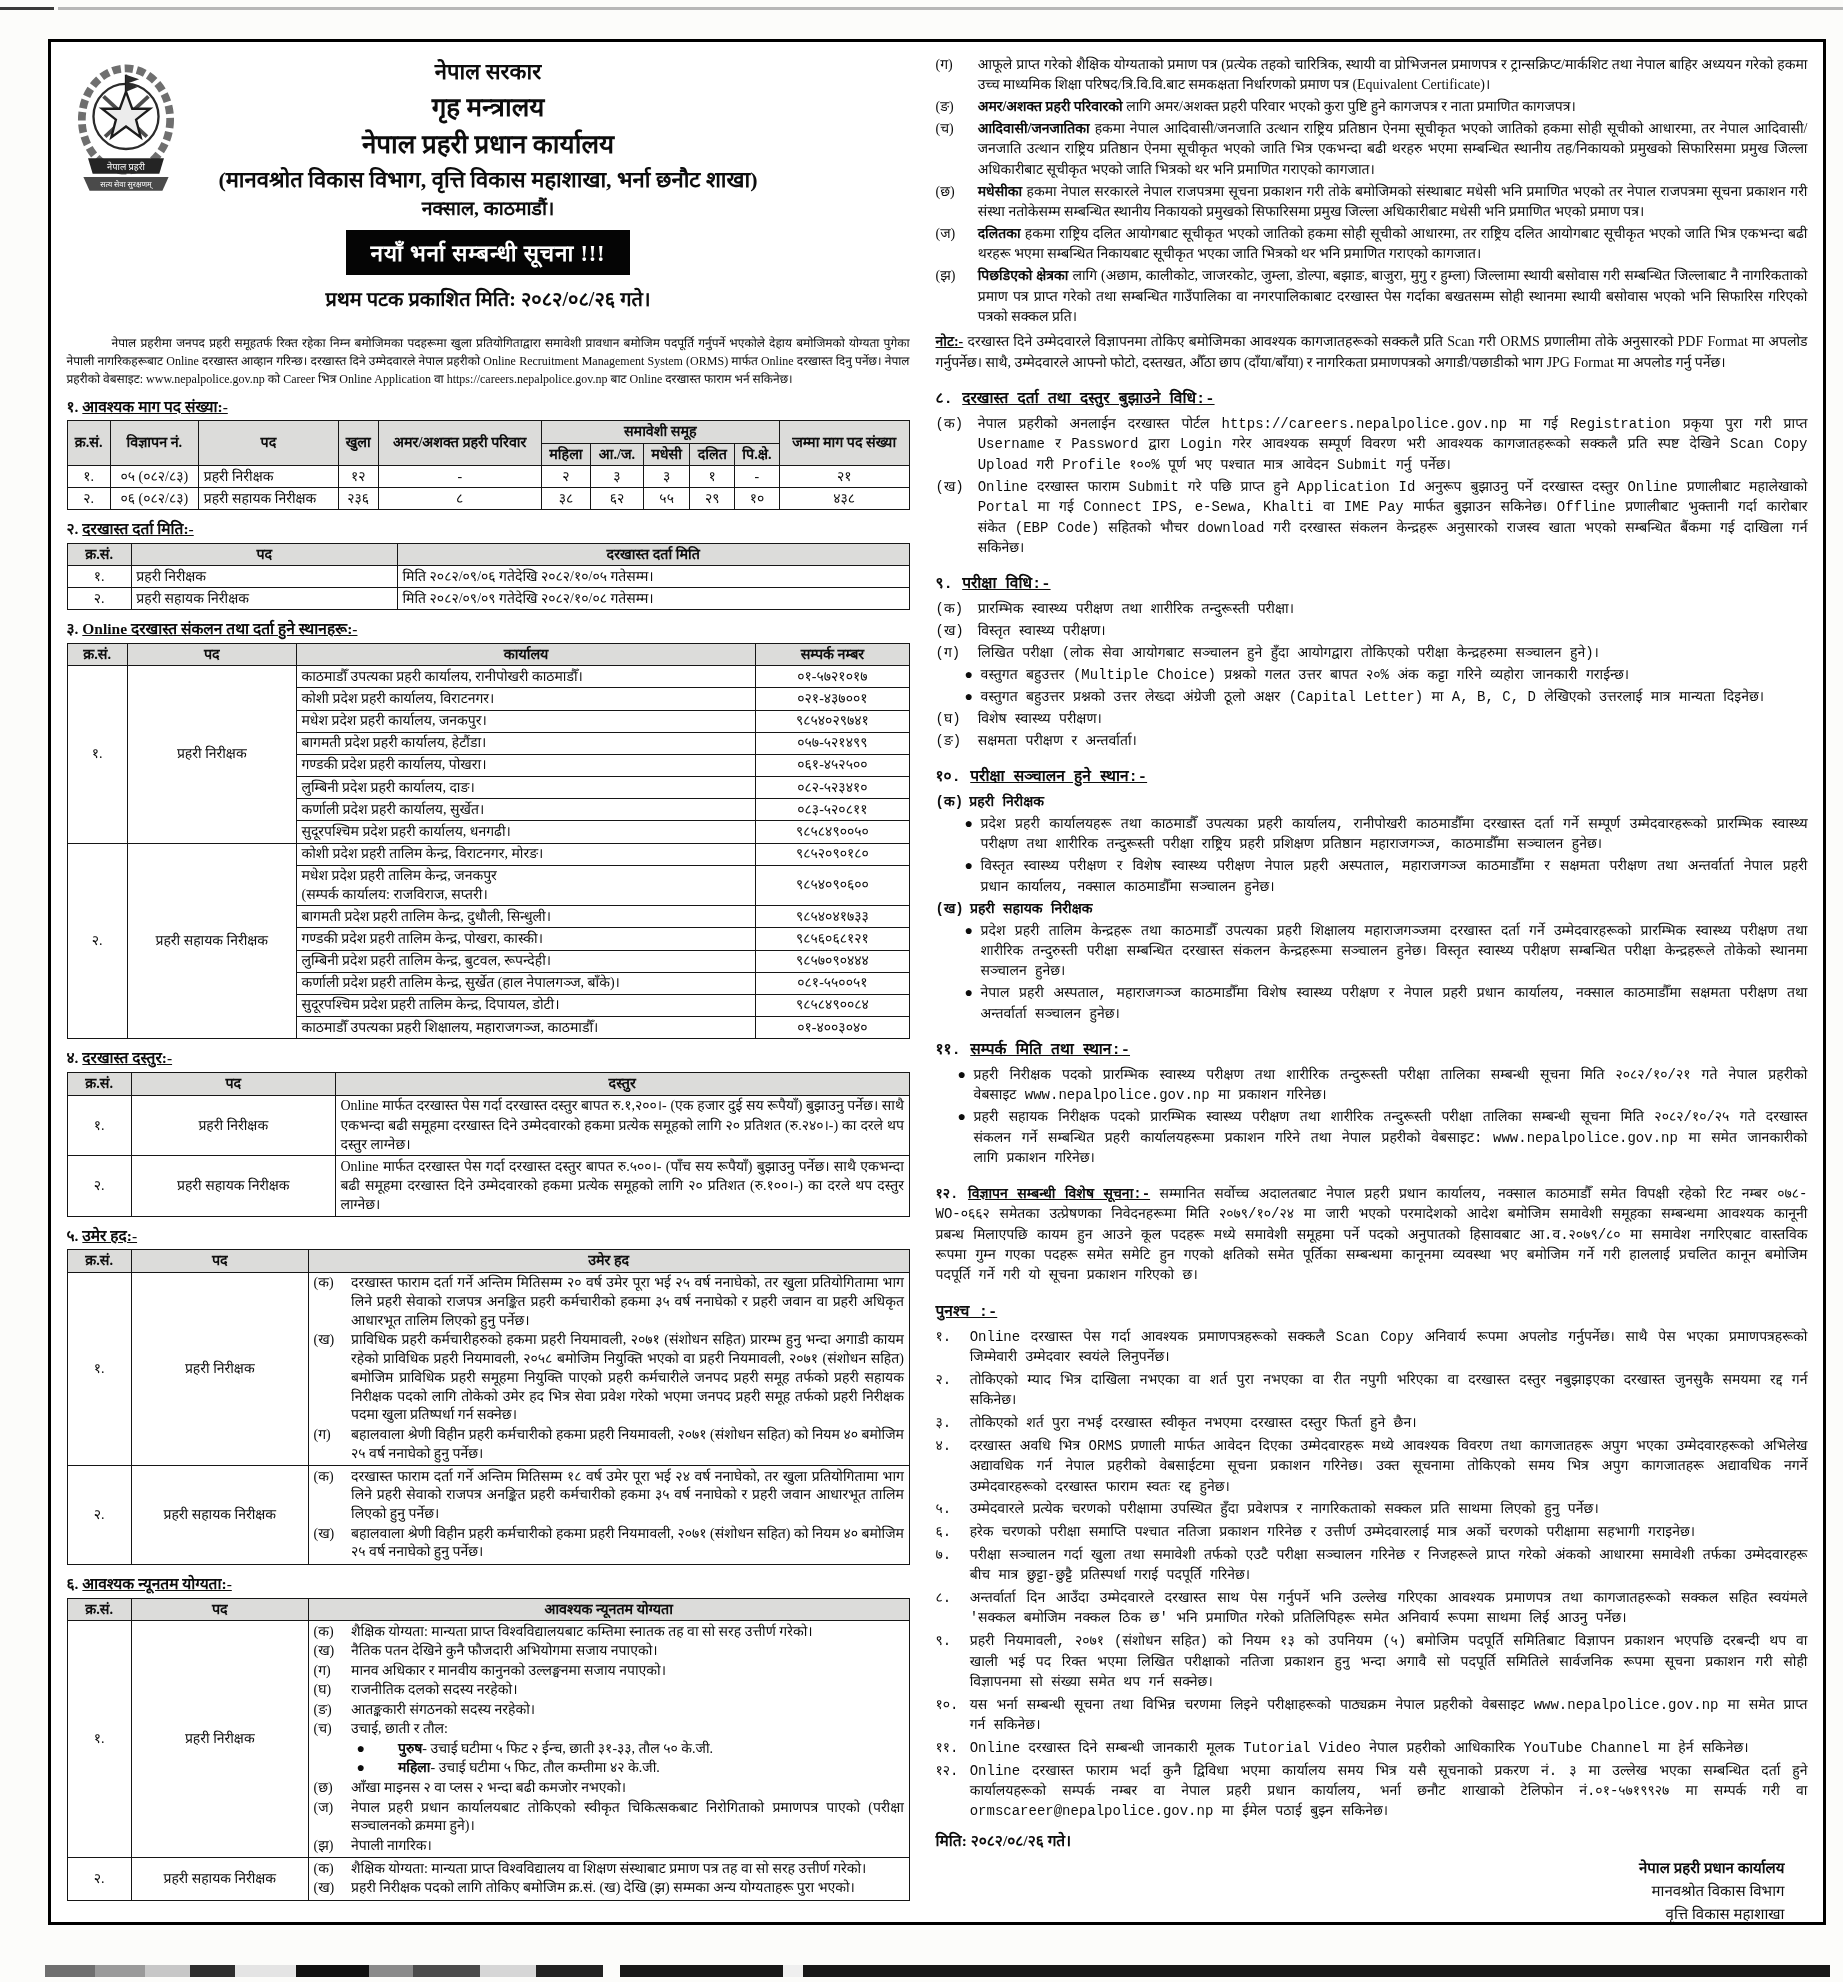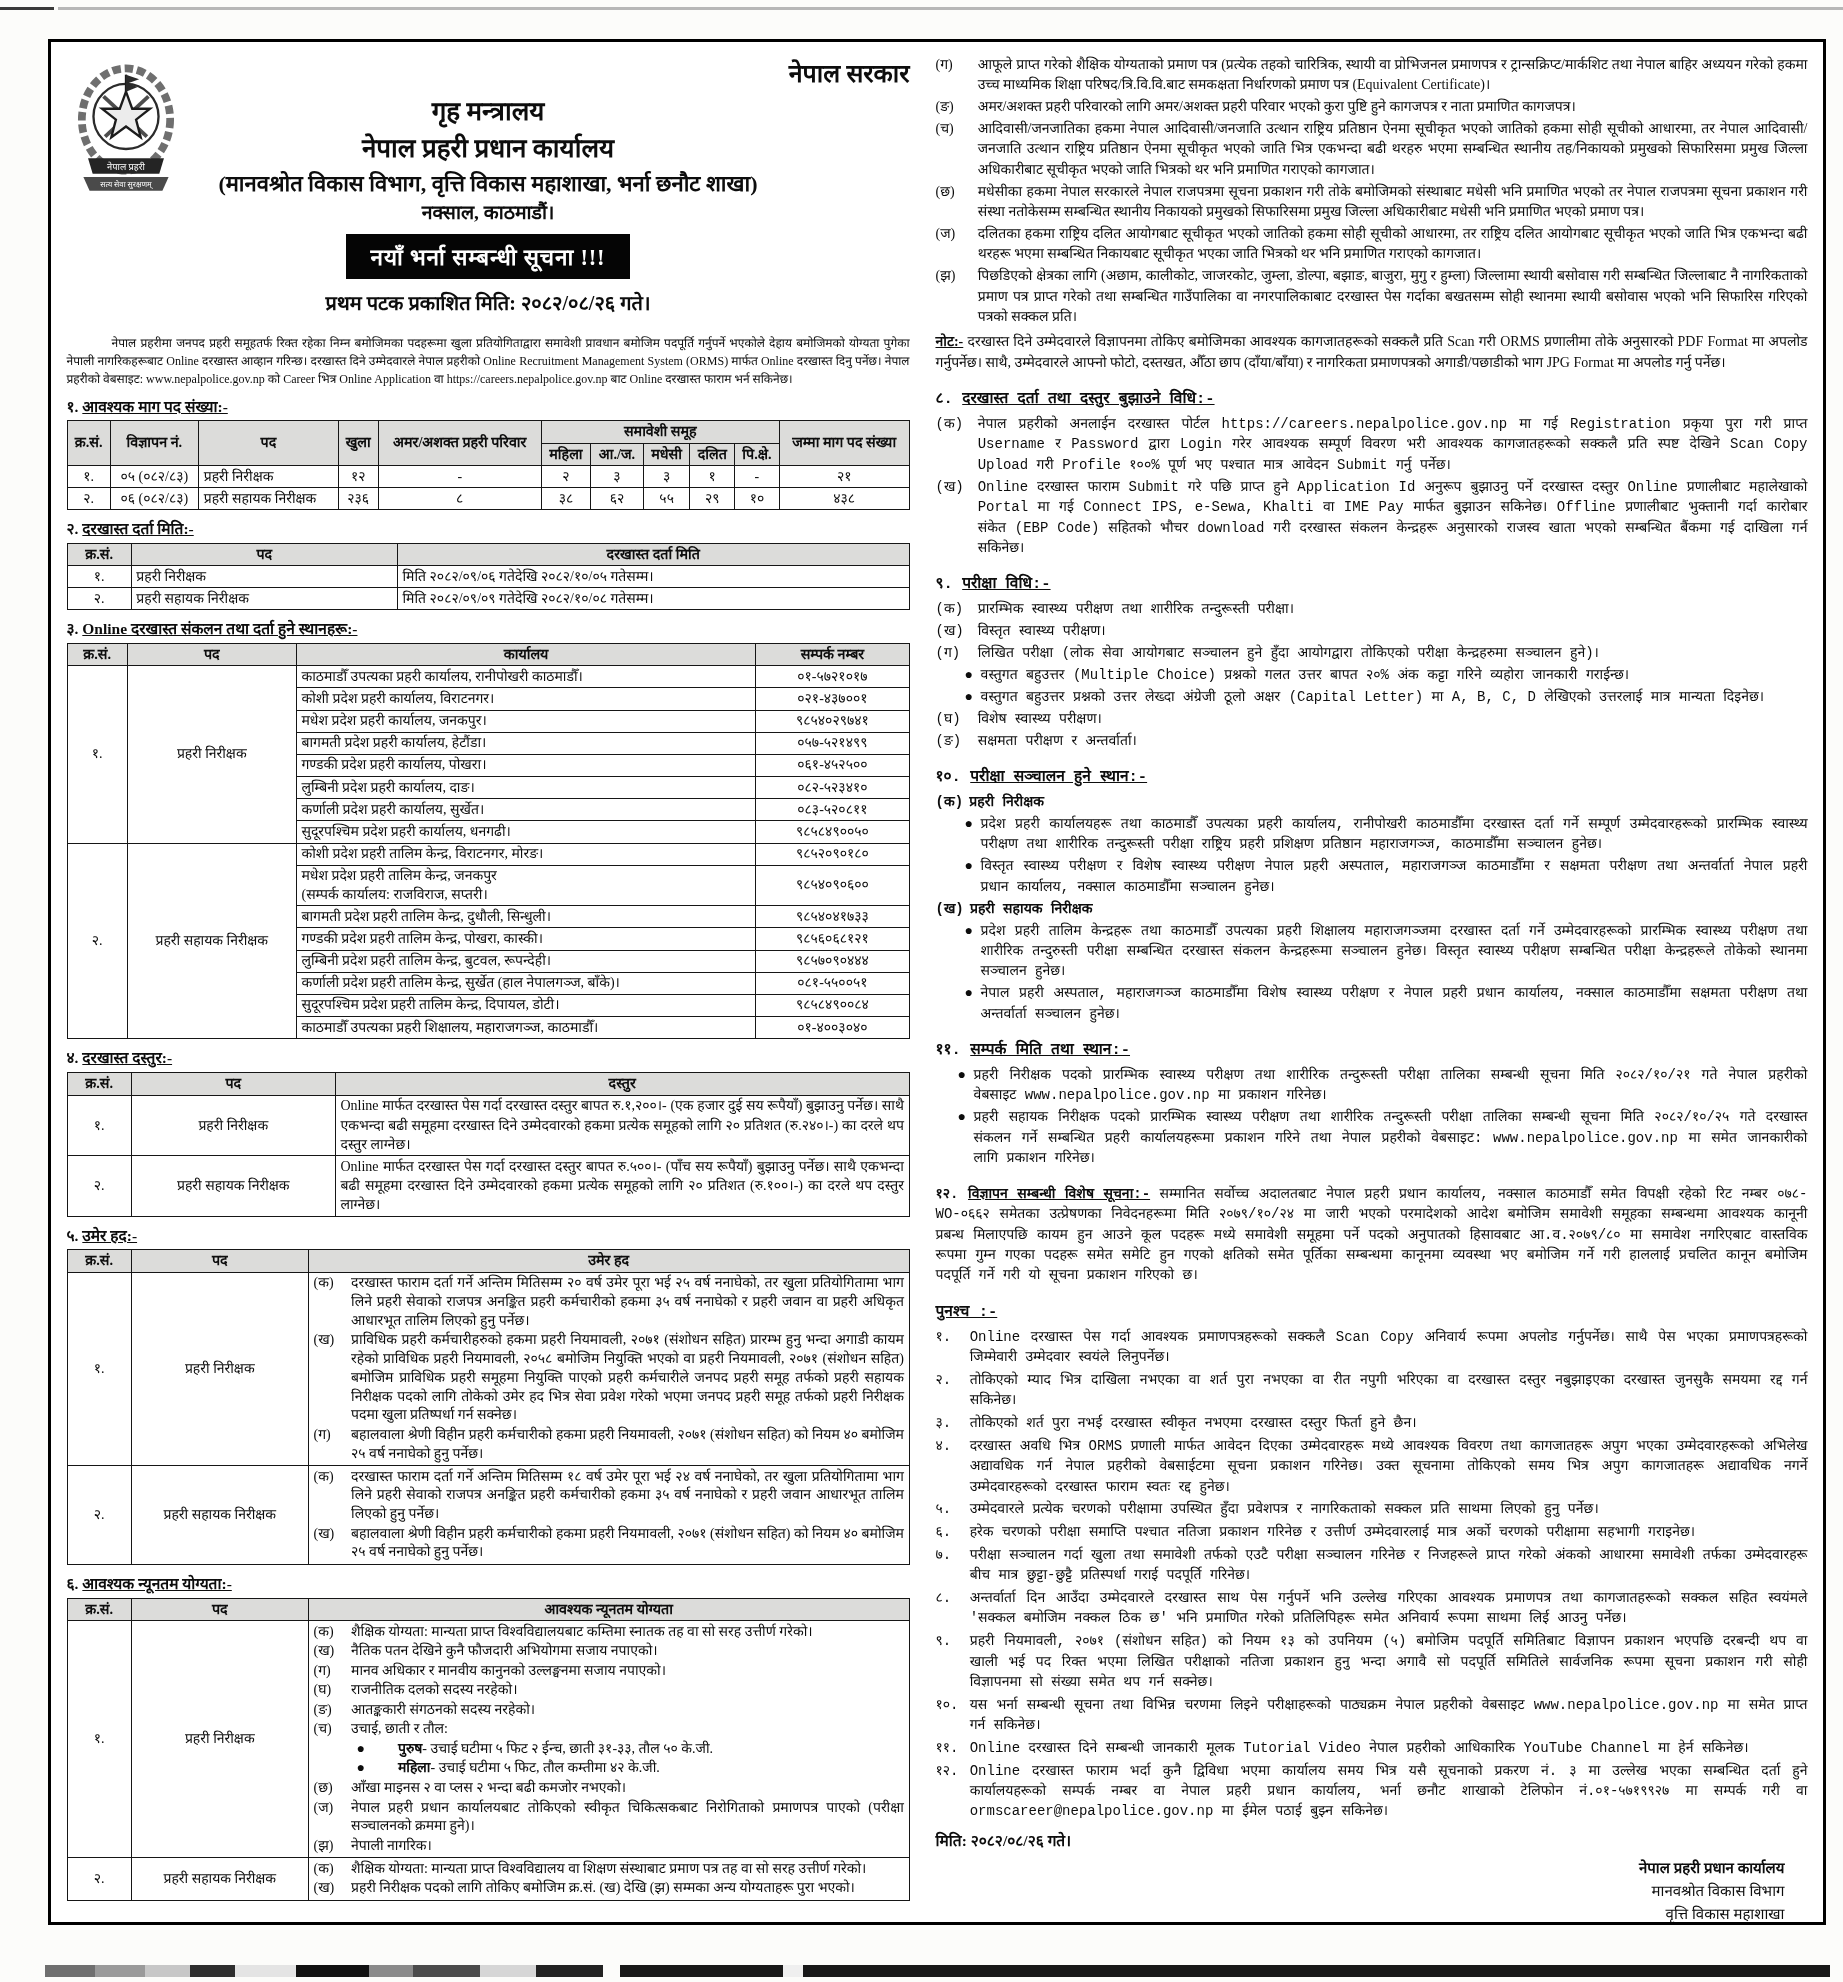"नेपाल सरकार" .h-govt { font-size: 25px -> 22px; text-align: right -> none }
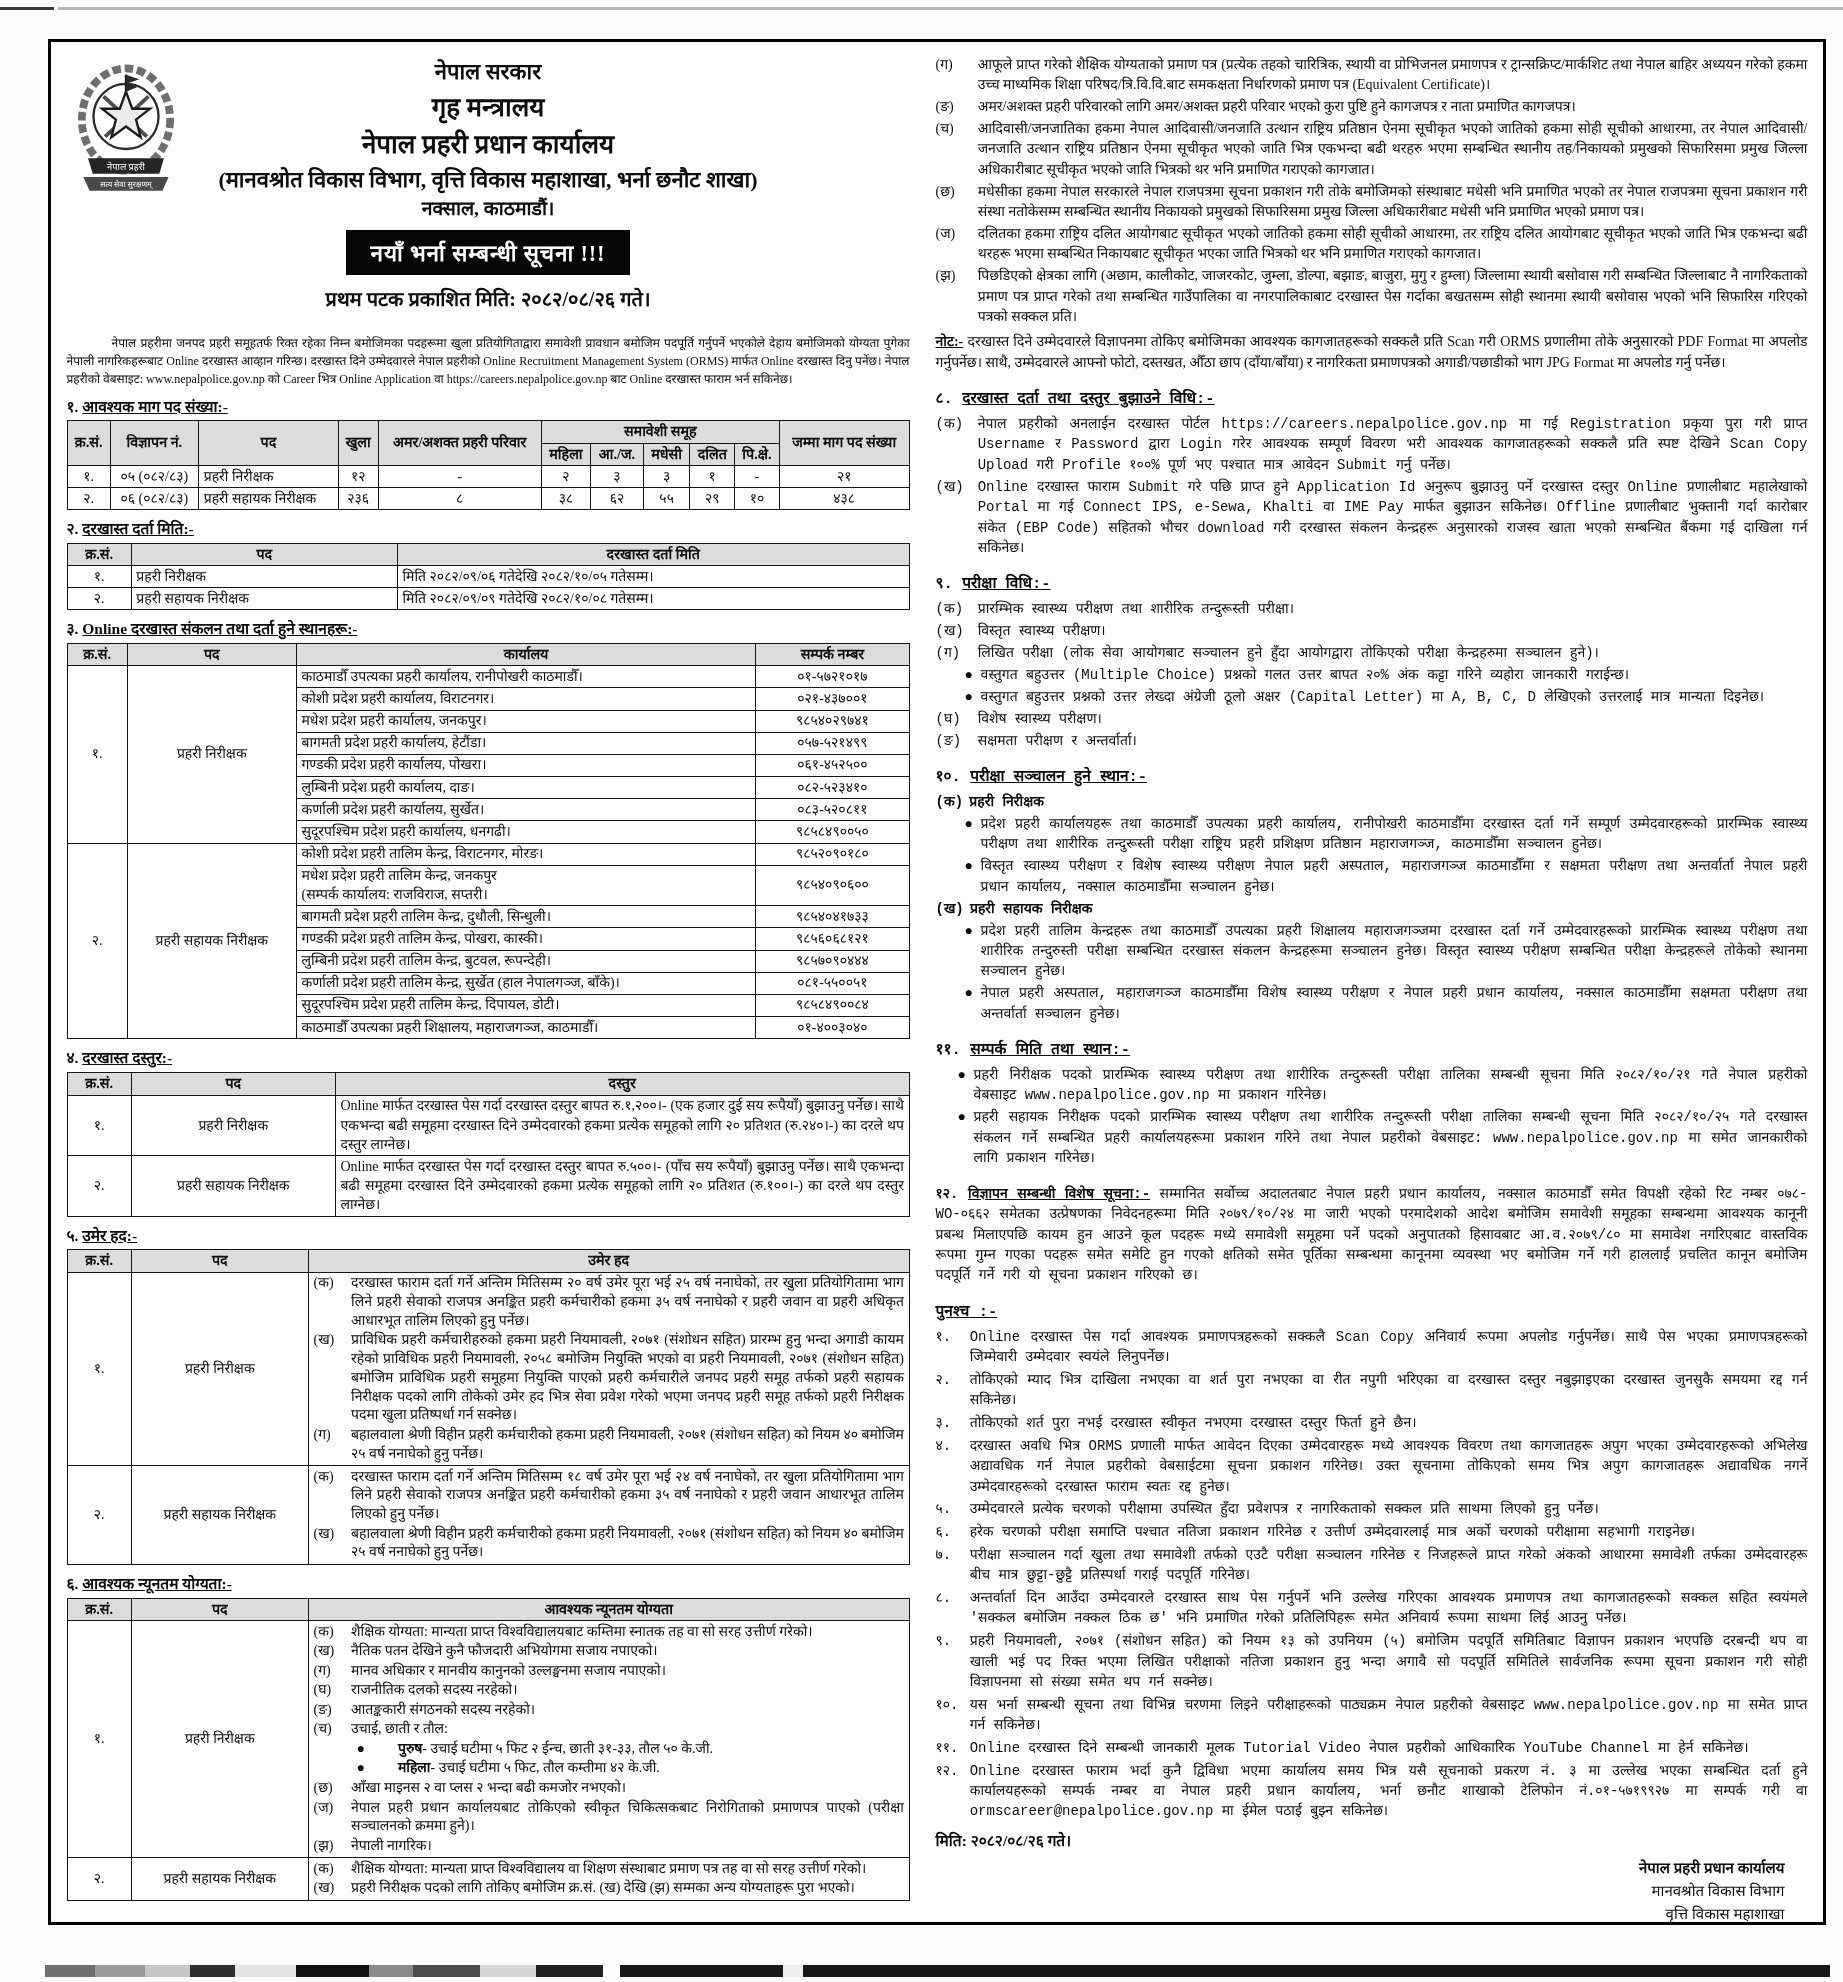"अमर/अशक्त प्रहरी परिवारको" .ditem .tx b { font-weight: normal -> bold }
